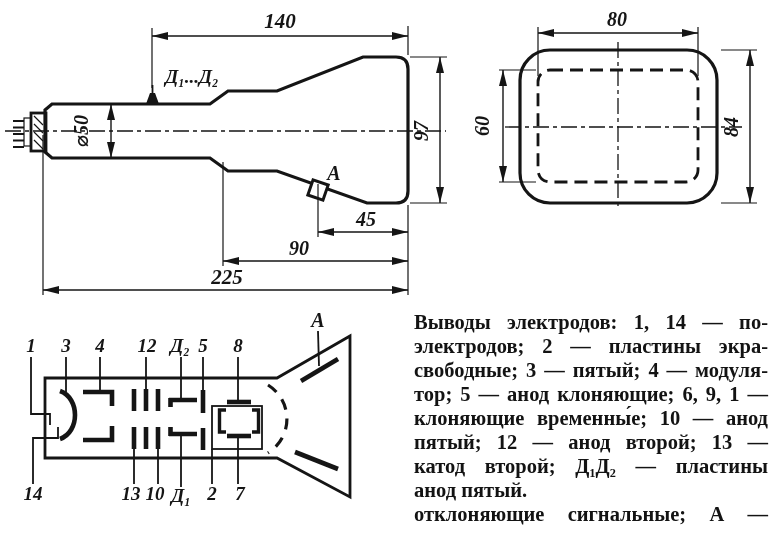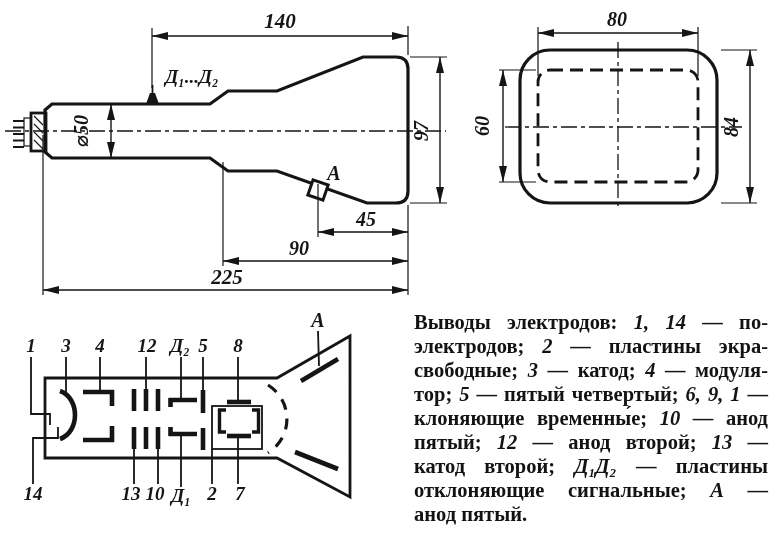"1, 14" .num { font-style: italic -> none }
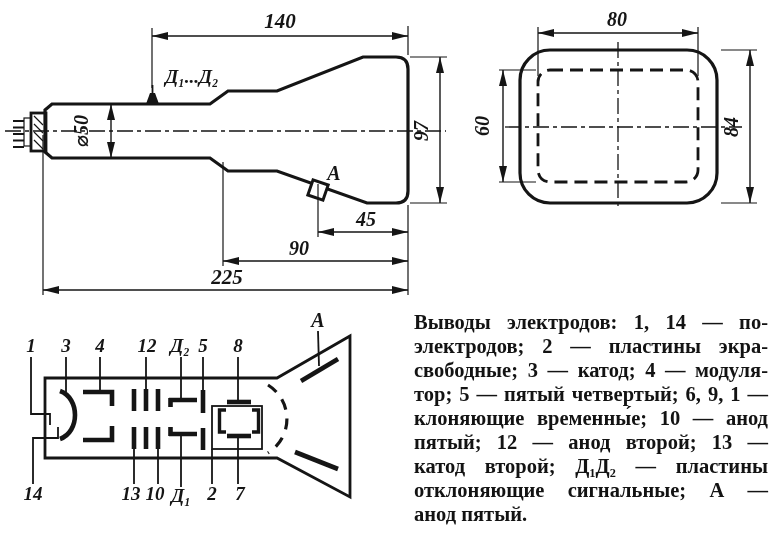"— катод;" span { text: катод -> пятый }
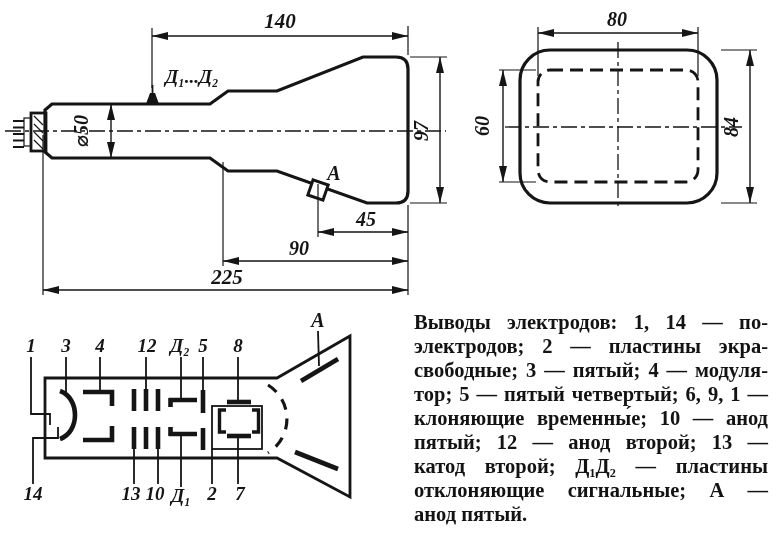"— пятый четвертый;" span { text: пятый четвертый -> анод клоняющие }
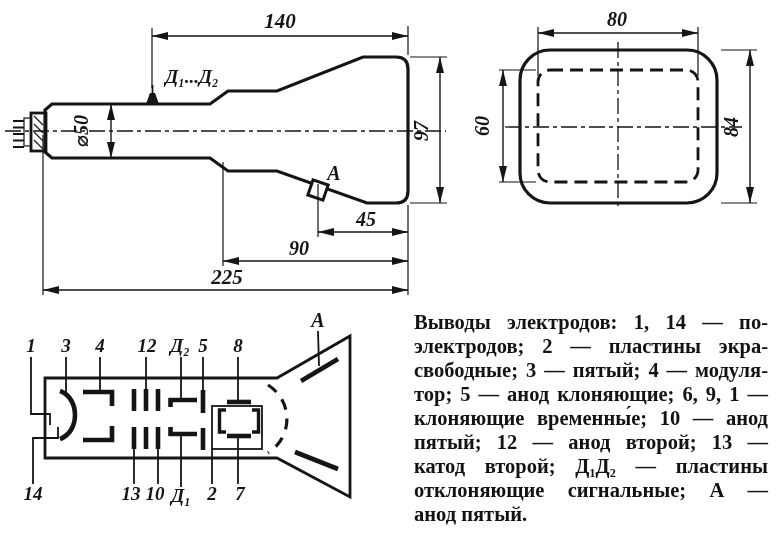"отклоняющие сигнальные; А —" div.legend-line { order: before "анод пятый." -> after "анод пятый." }
